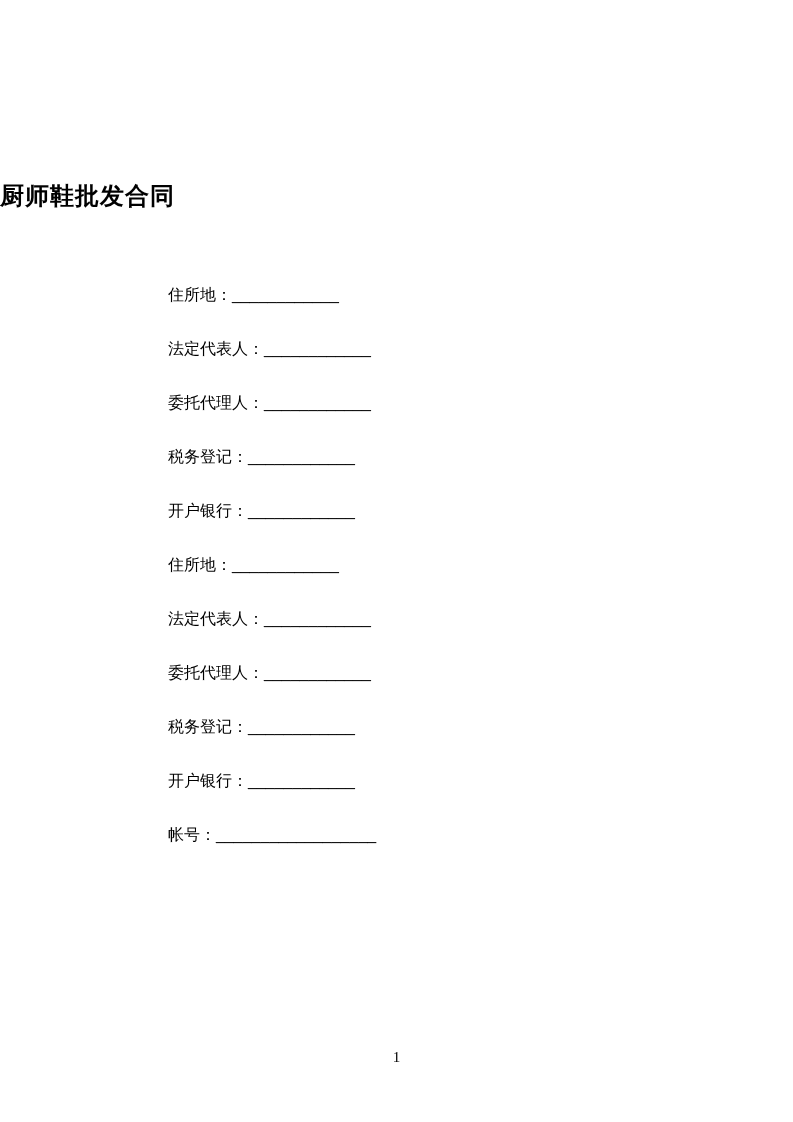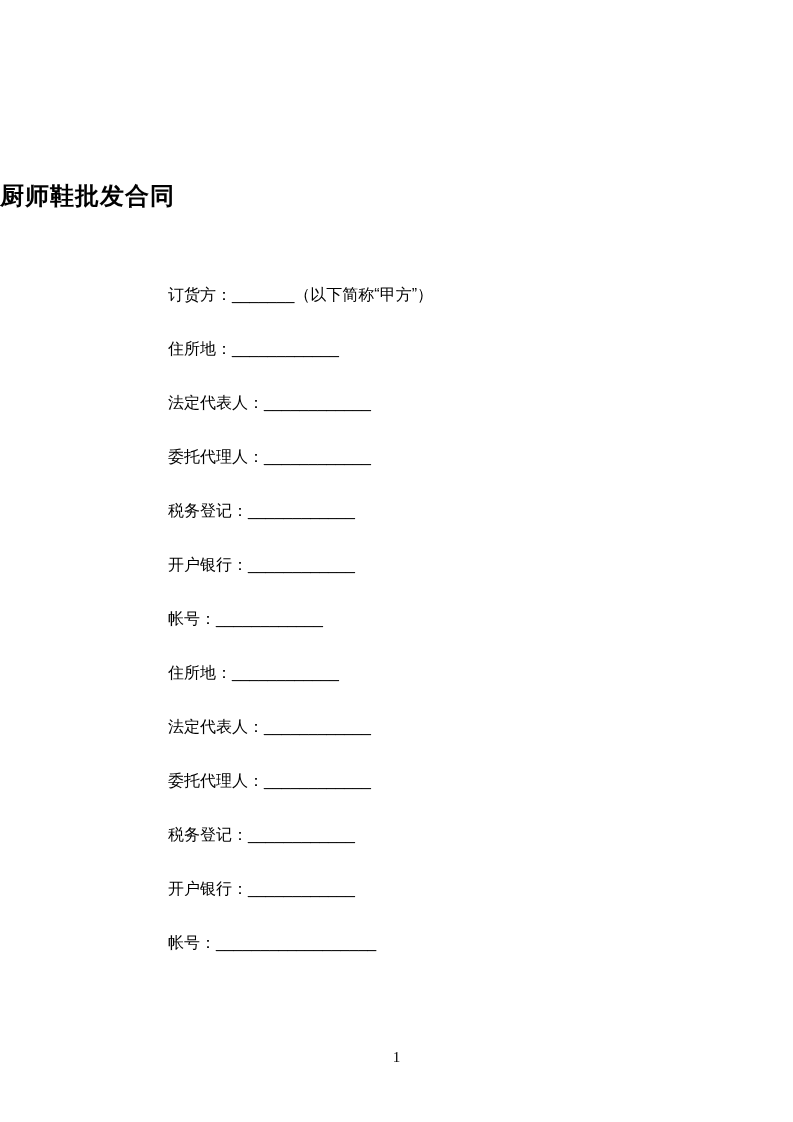"订货方：_______（以下简称“甲方”）" div.contract-line { html: <div><span>订货方：</span><span>_______</span><span>（以下简称“甲方”）</span></div> -> none }
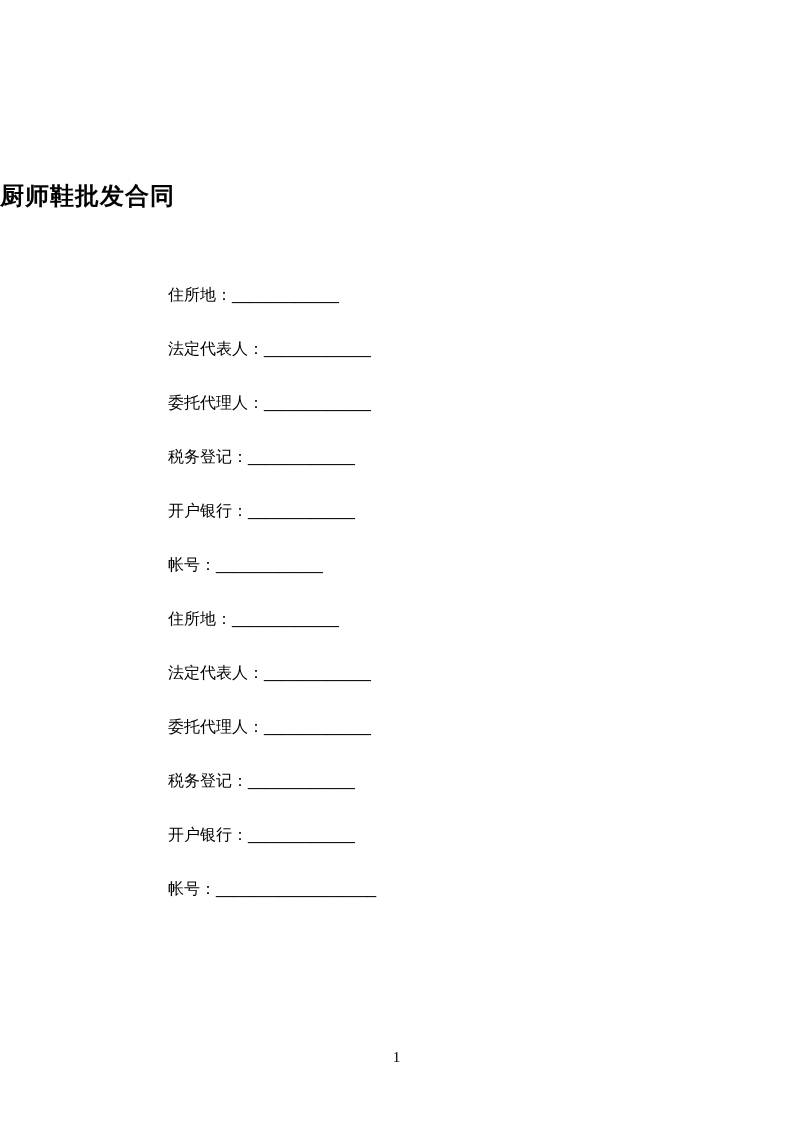"帐号：____________" div.contract-line { html: <div><span>帐号：</span><span>____________</span><span></span></div> -> none }
